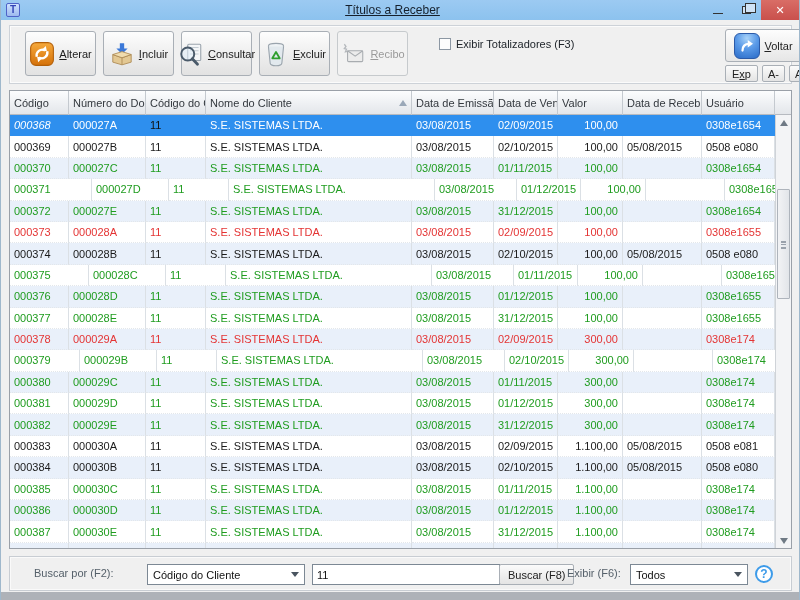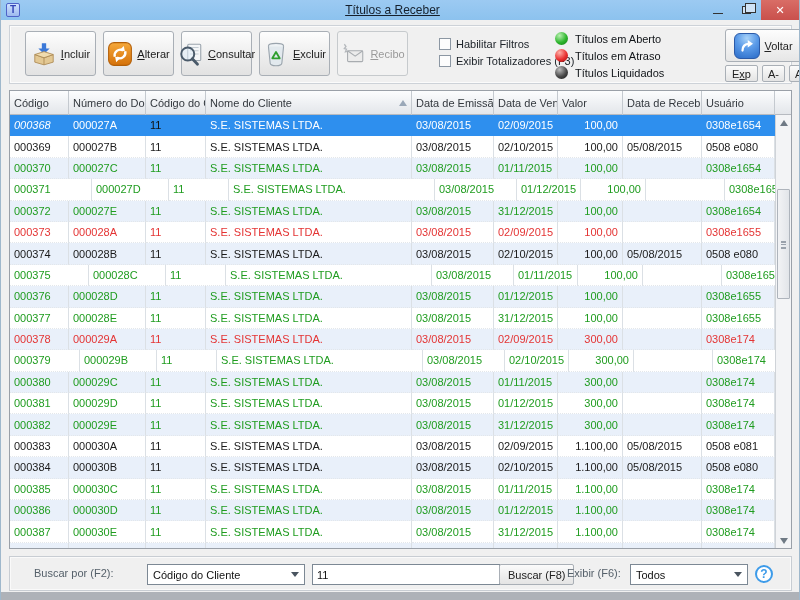"Habilitar Filtros" div.check-row { html: <div> <span></span> <span>Habilitar Filtros</span> </div> -> none }
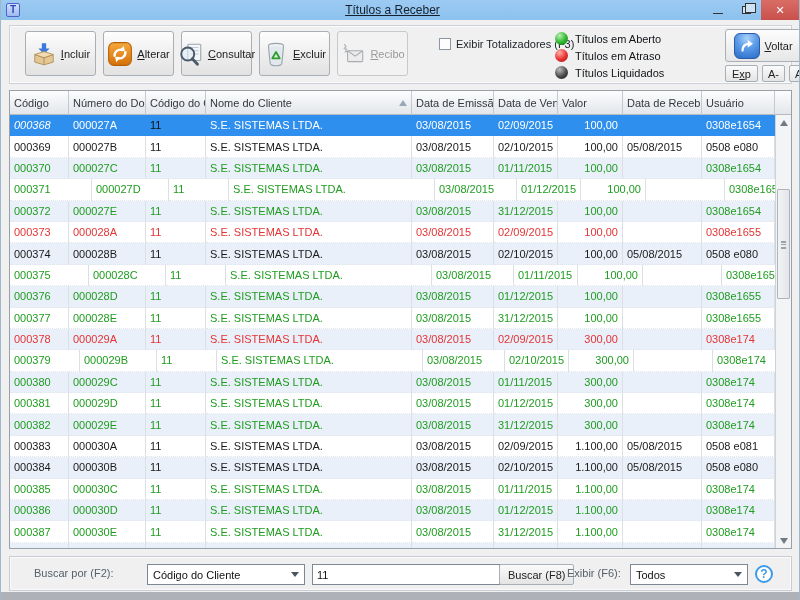"Títulos em Aberto" div.tb-legend { html: <div> <div> <span></span> <span>Títulos em Aberto</span> </div> <div> <span></span> <span>Títulos em Atraso</span> </div> <div> <span></span> <span>Títulos Liquidados</span> </div> </div> -> none }
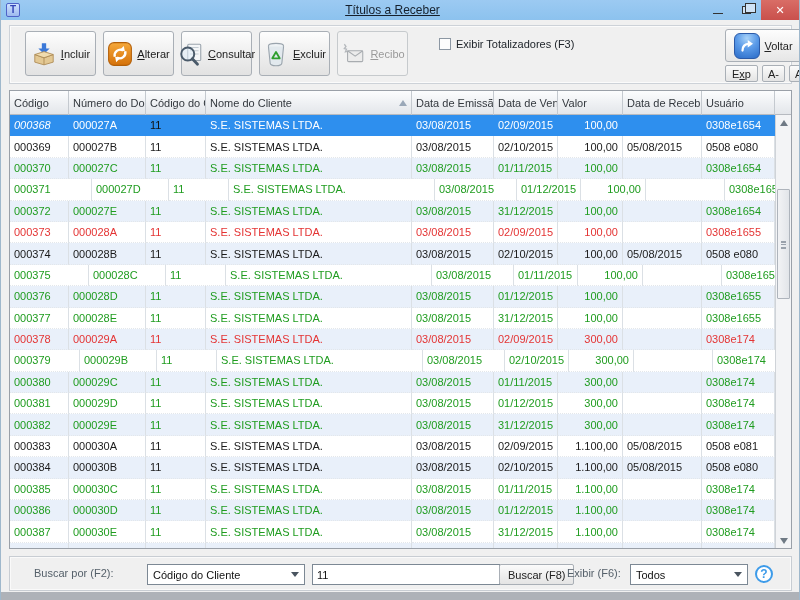"Incluir" div.tb-btn { order: before "Alterar" -> after "Alterar" }
